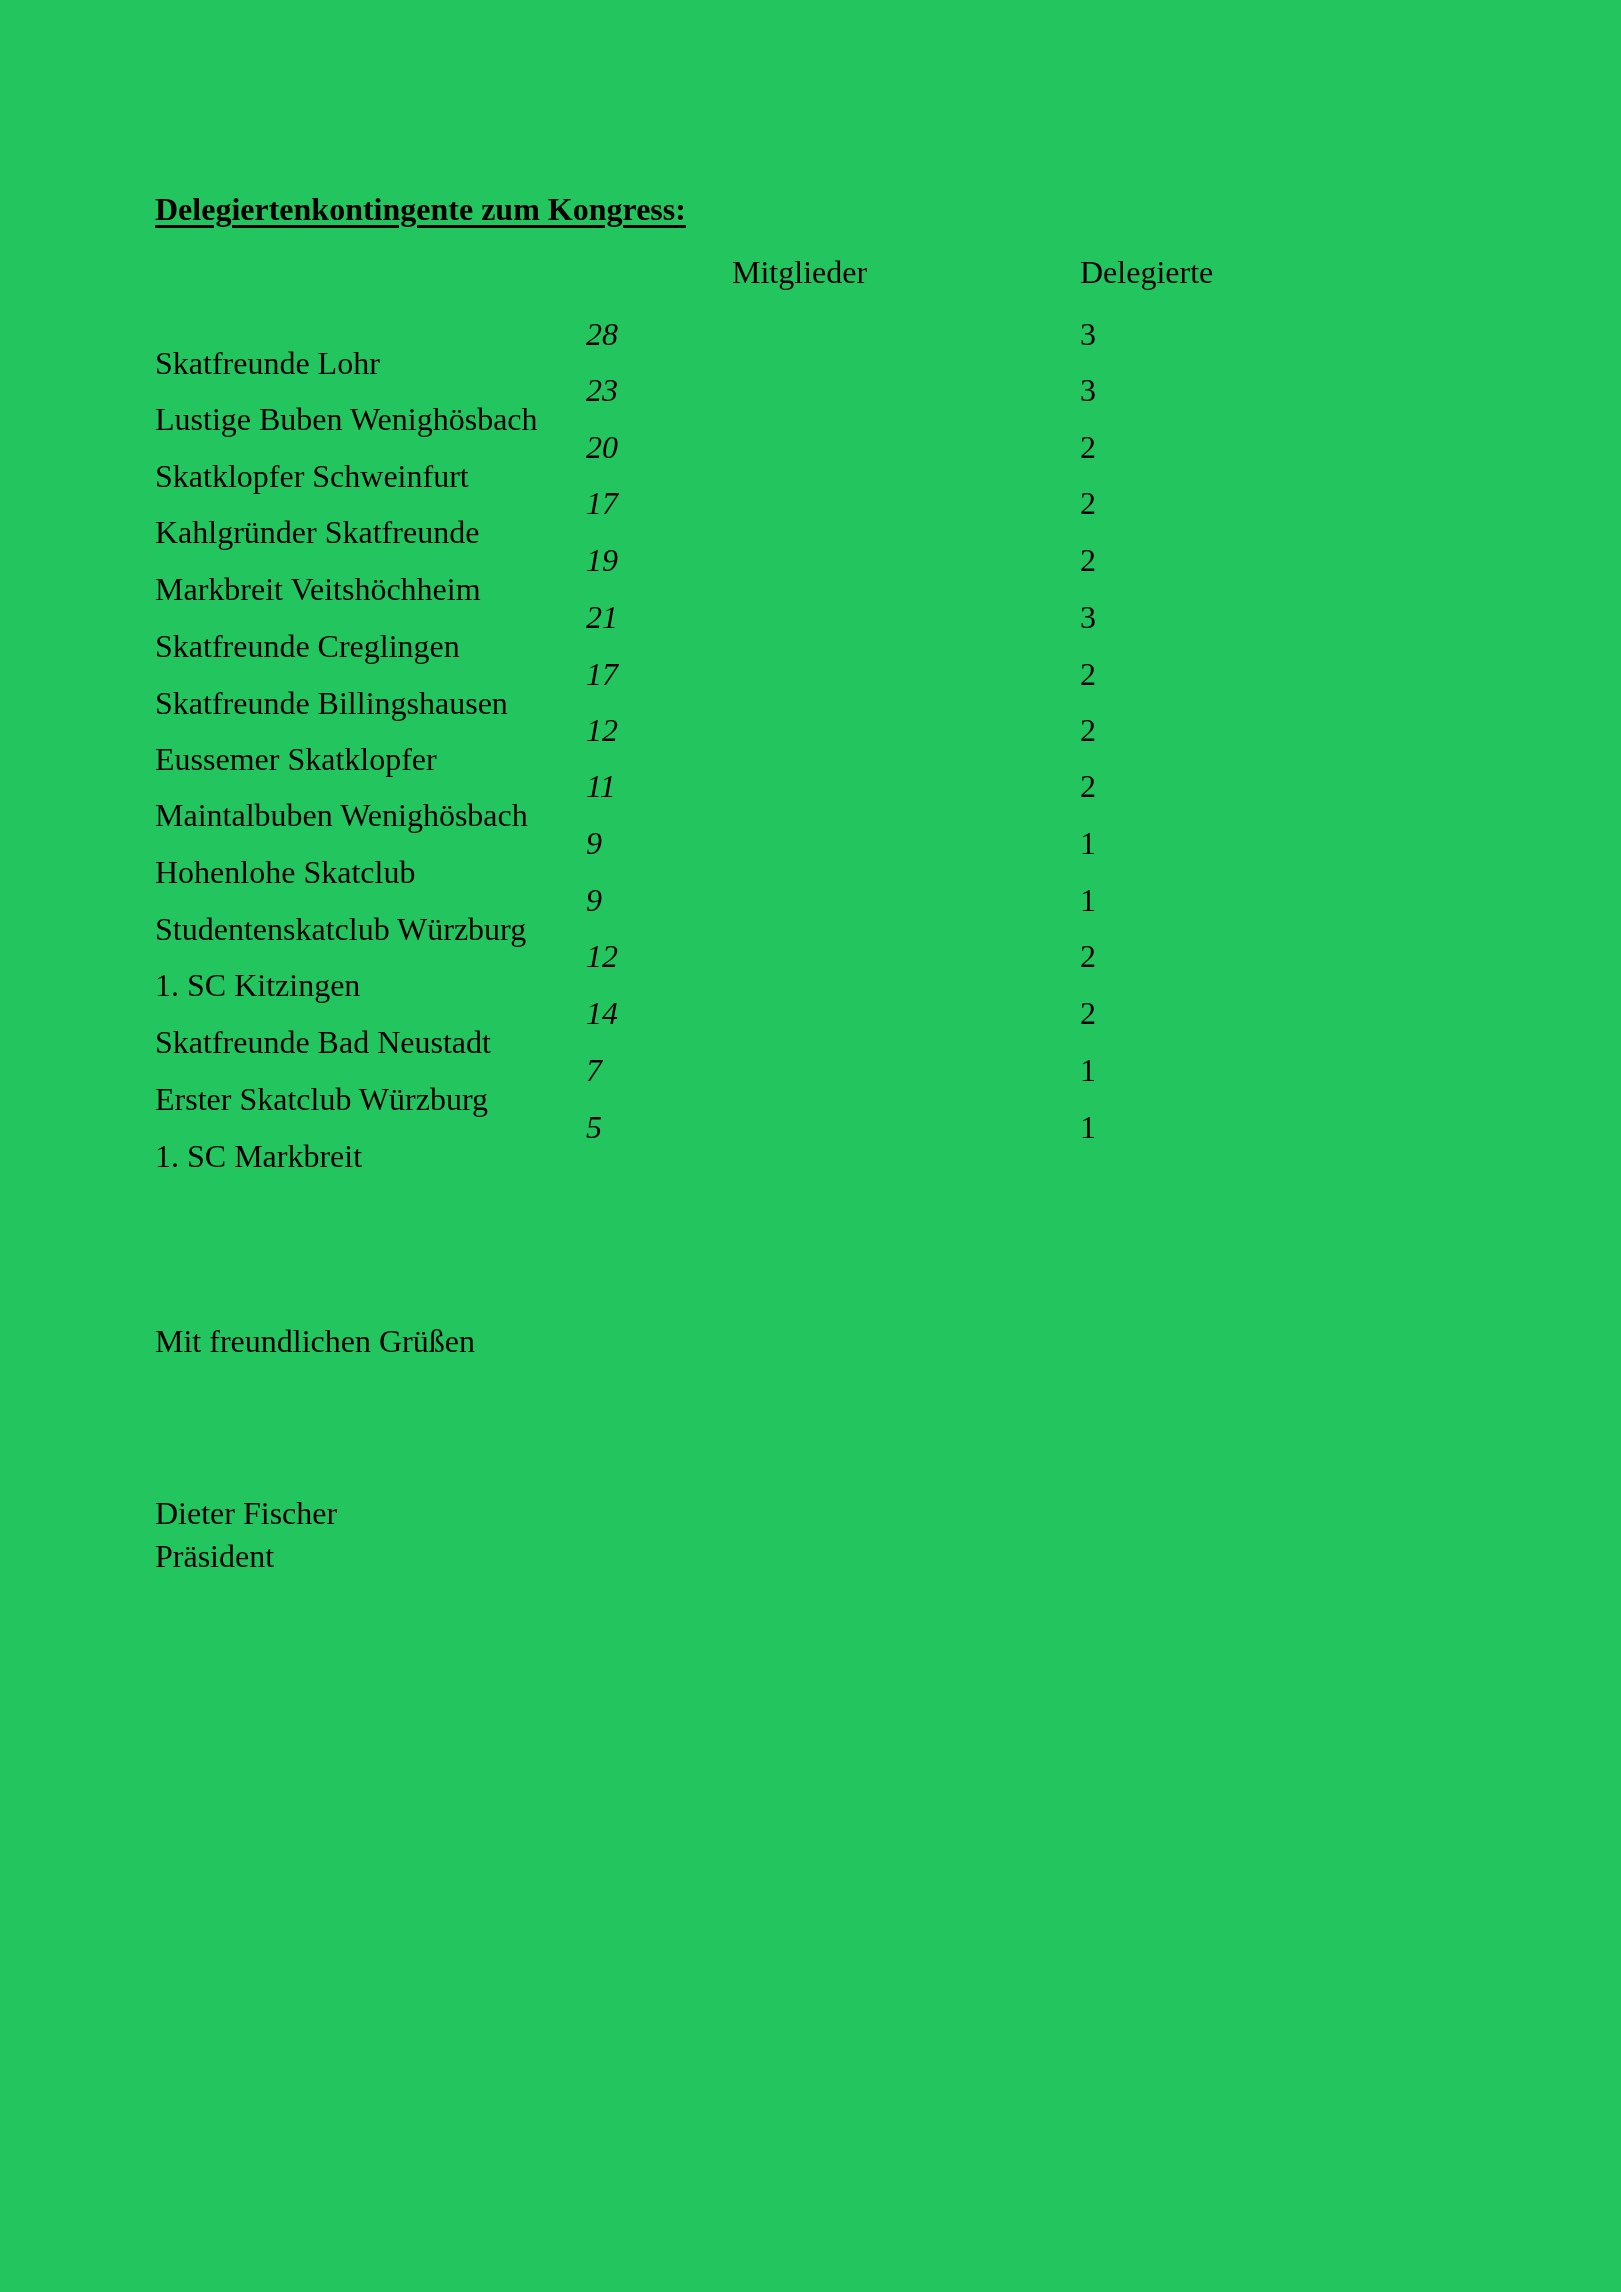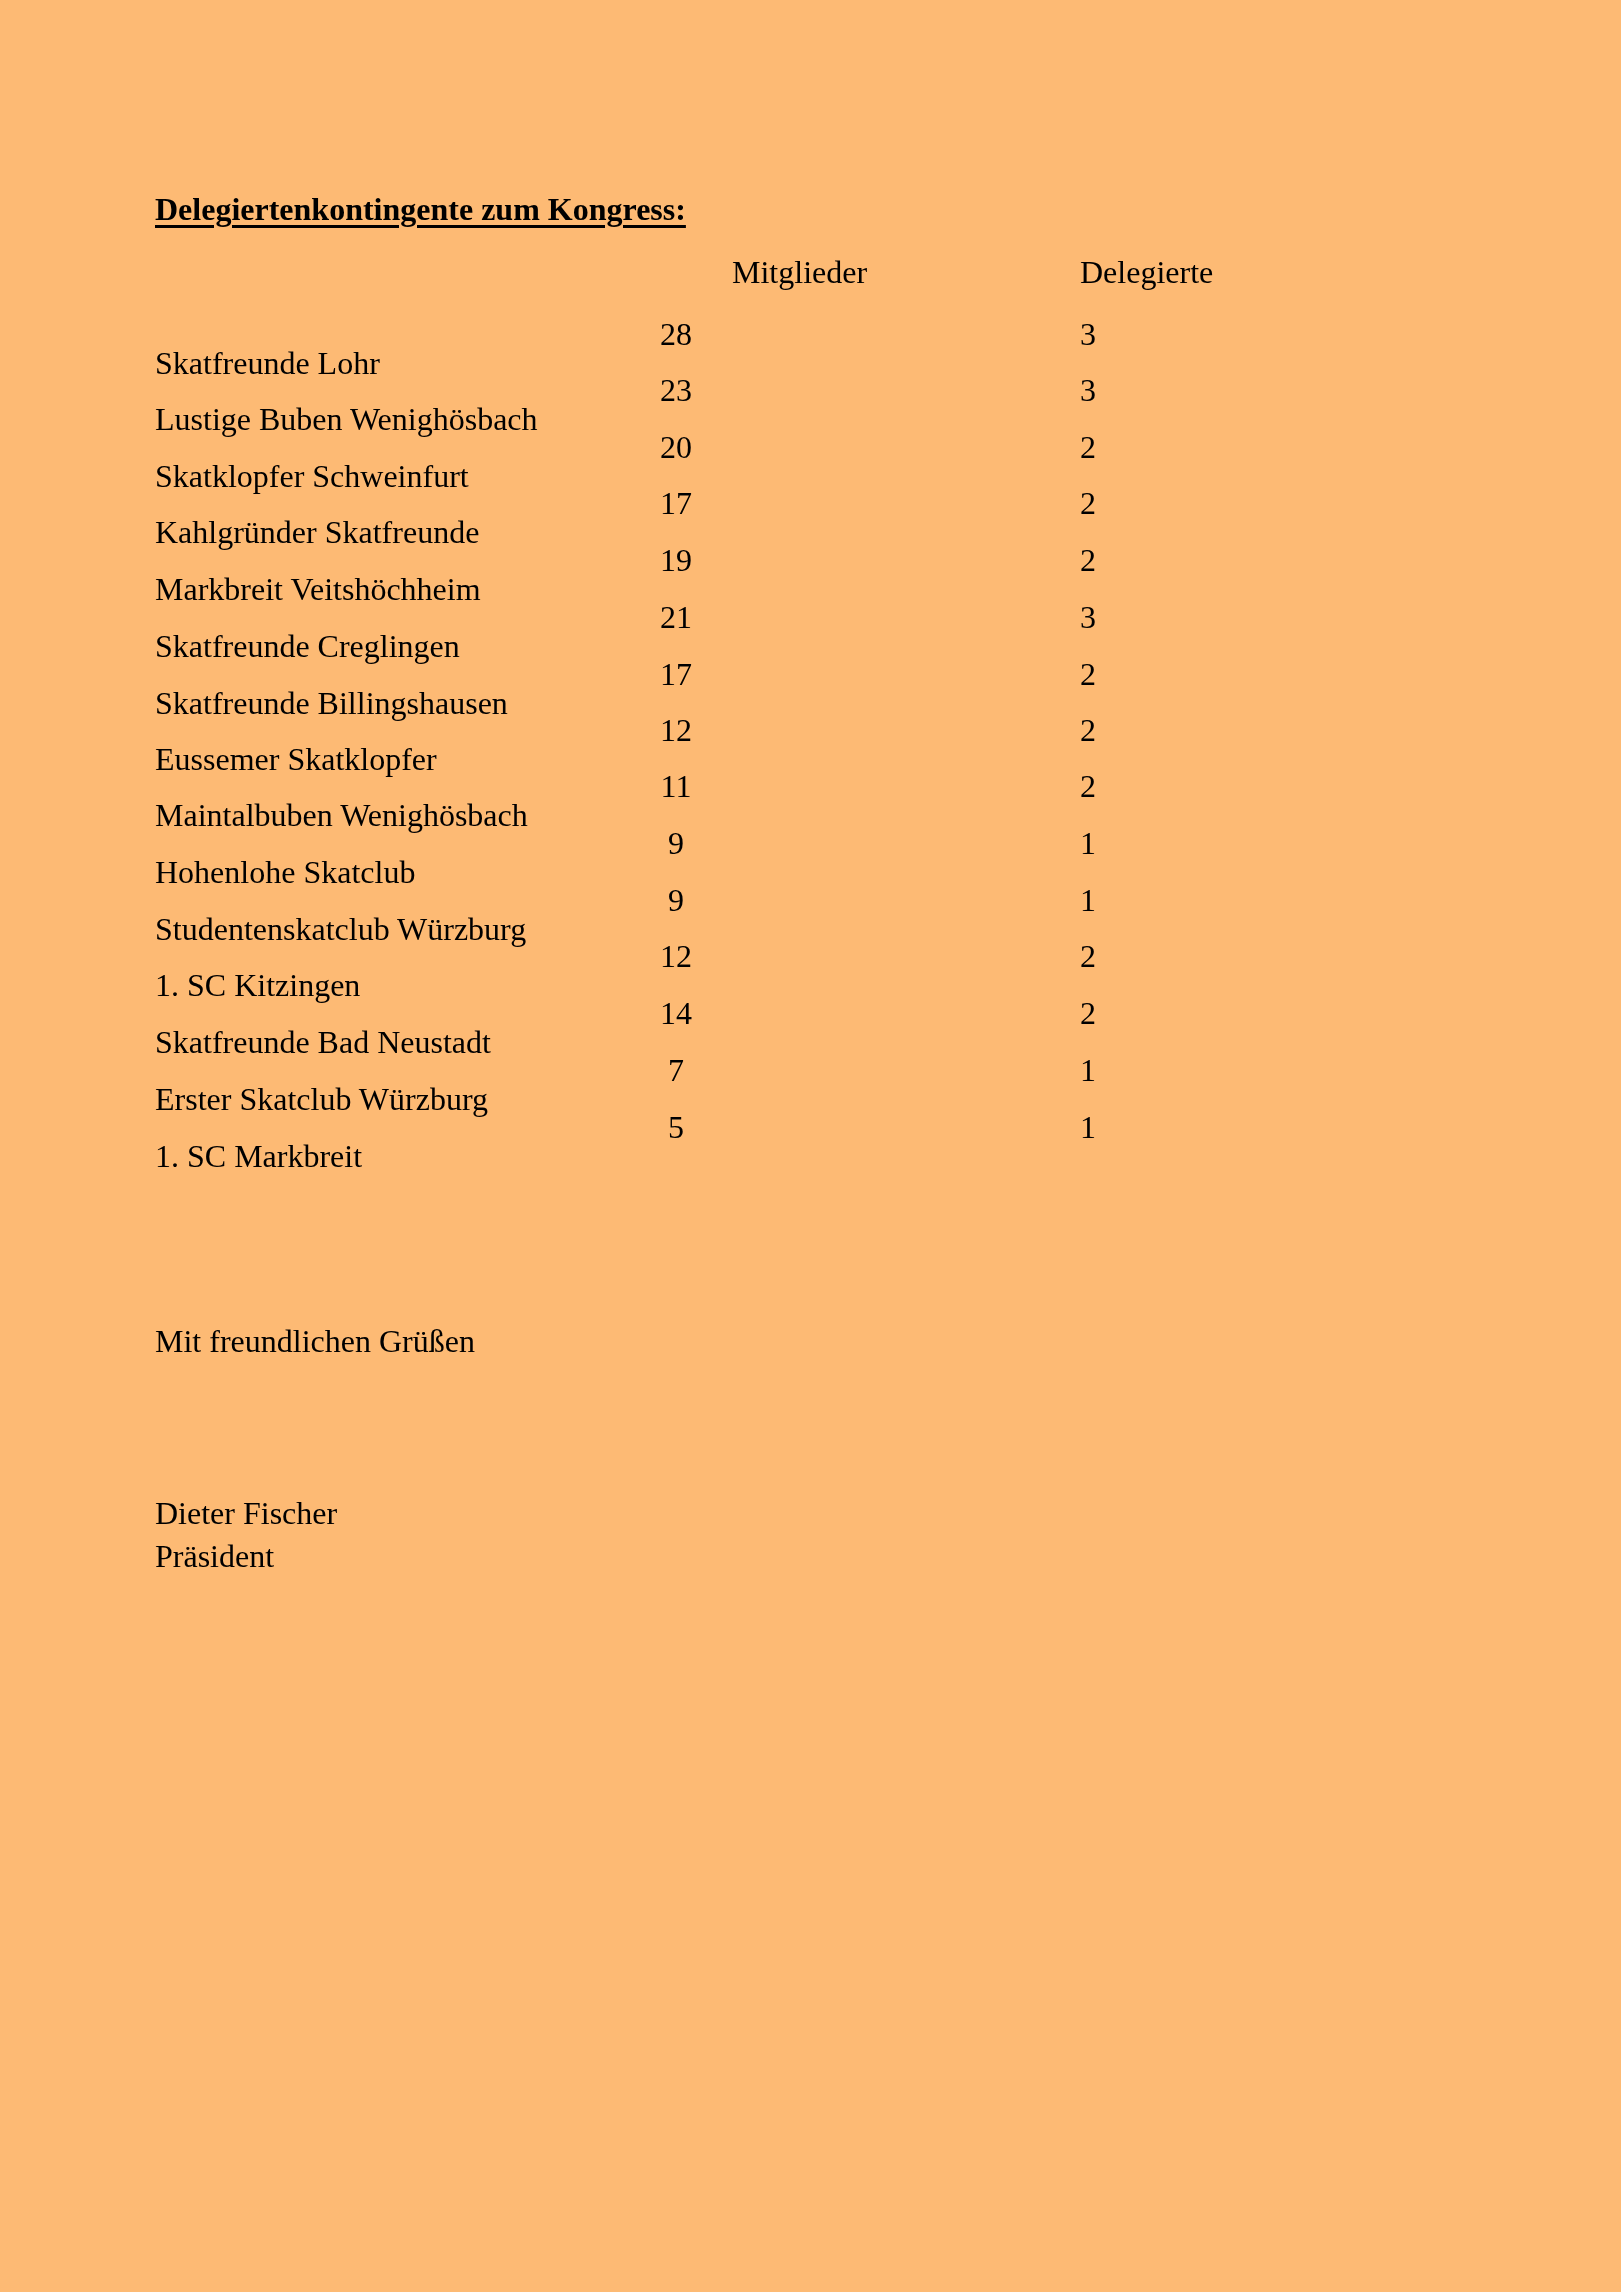"Delegiertenkontingente zum Kongress:" .page { background: #fdba74 -> #22c55e }
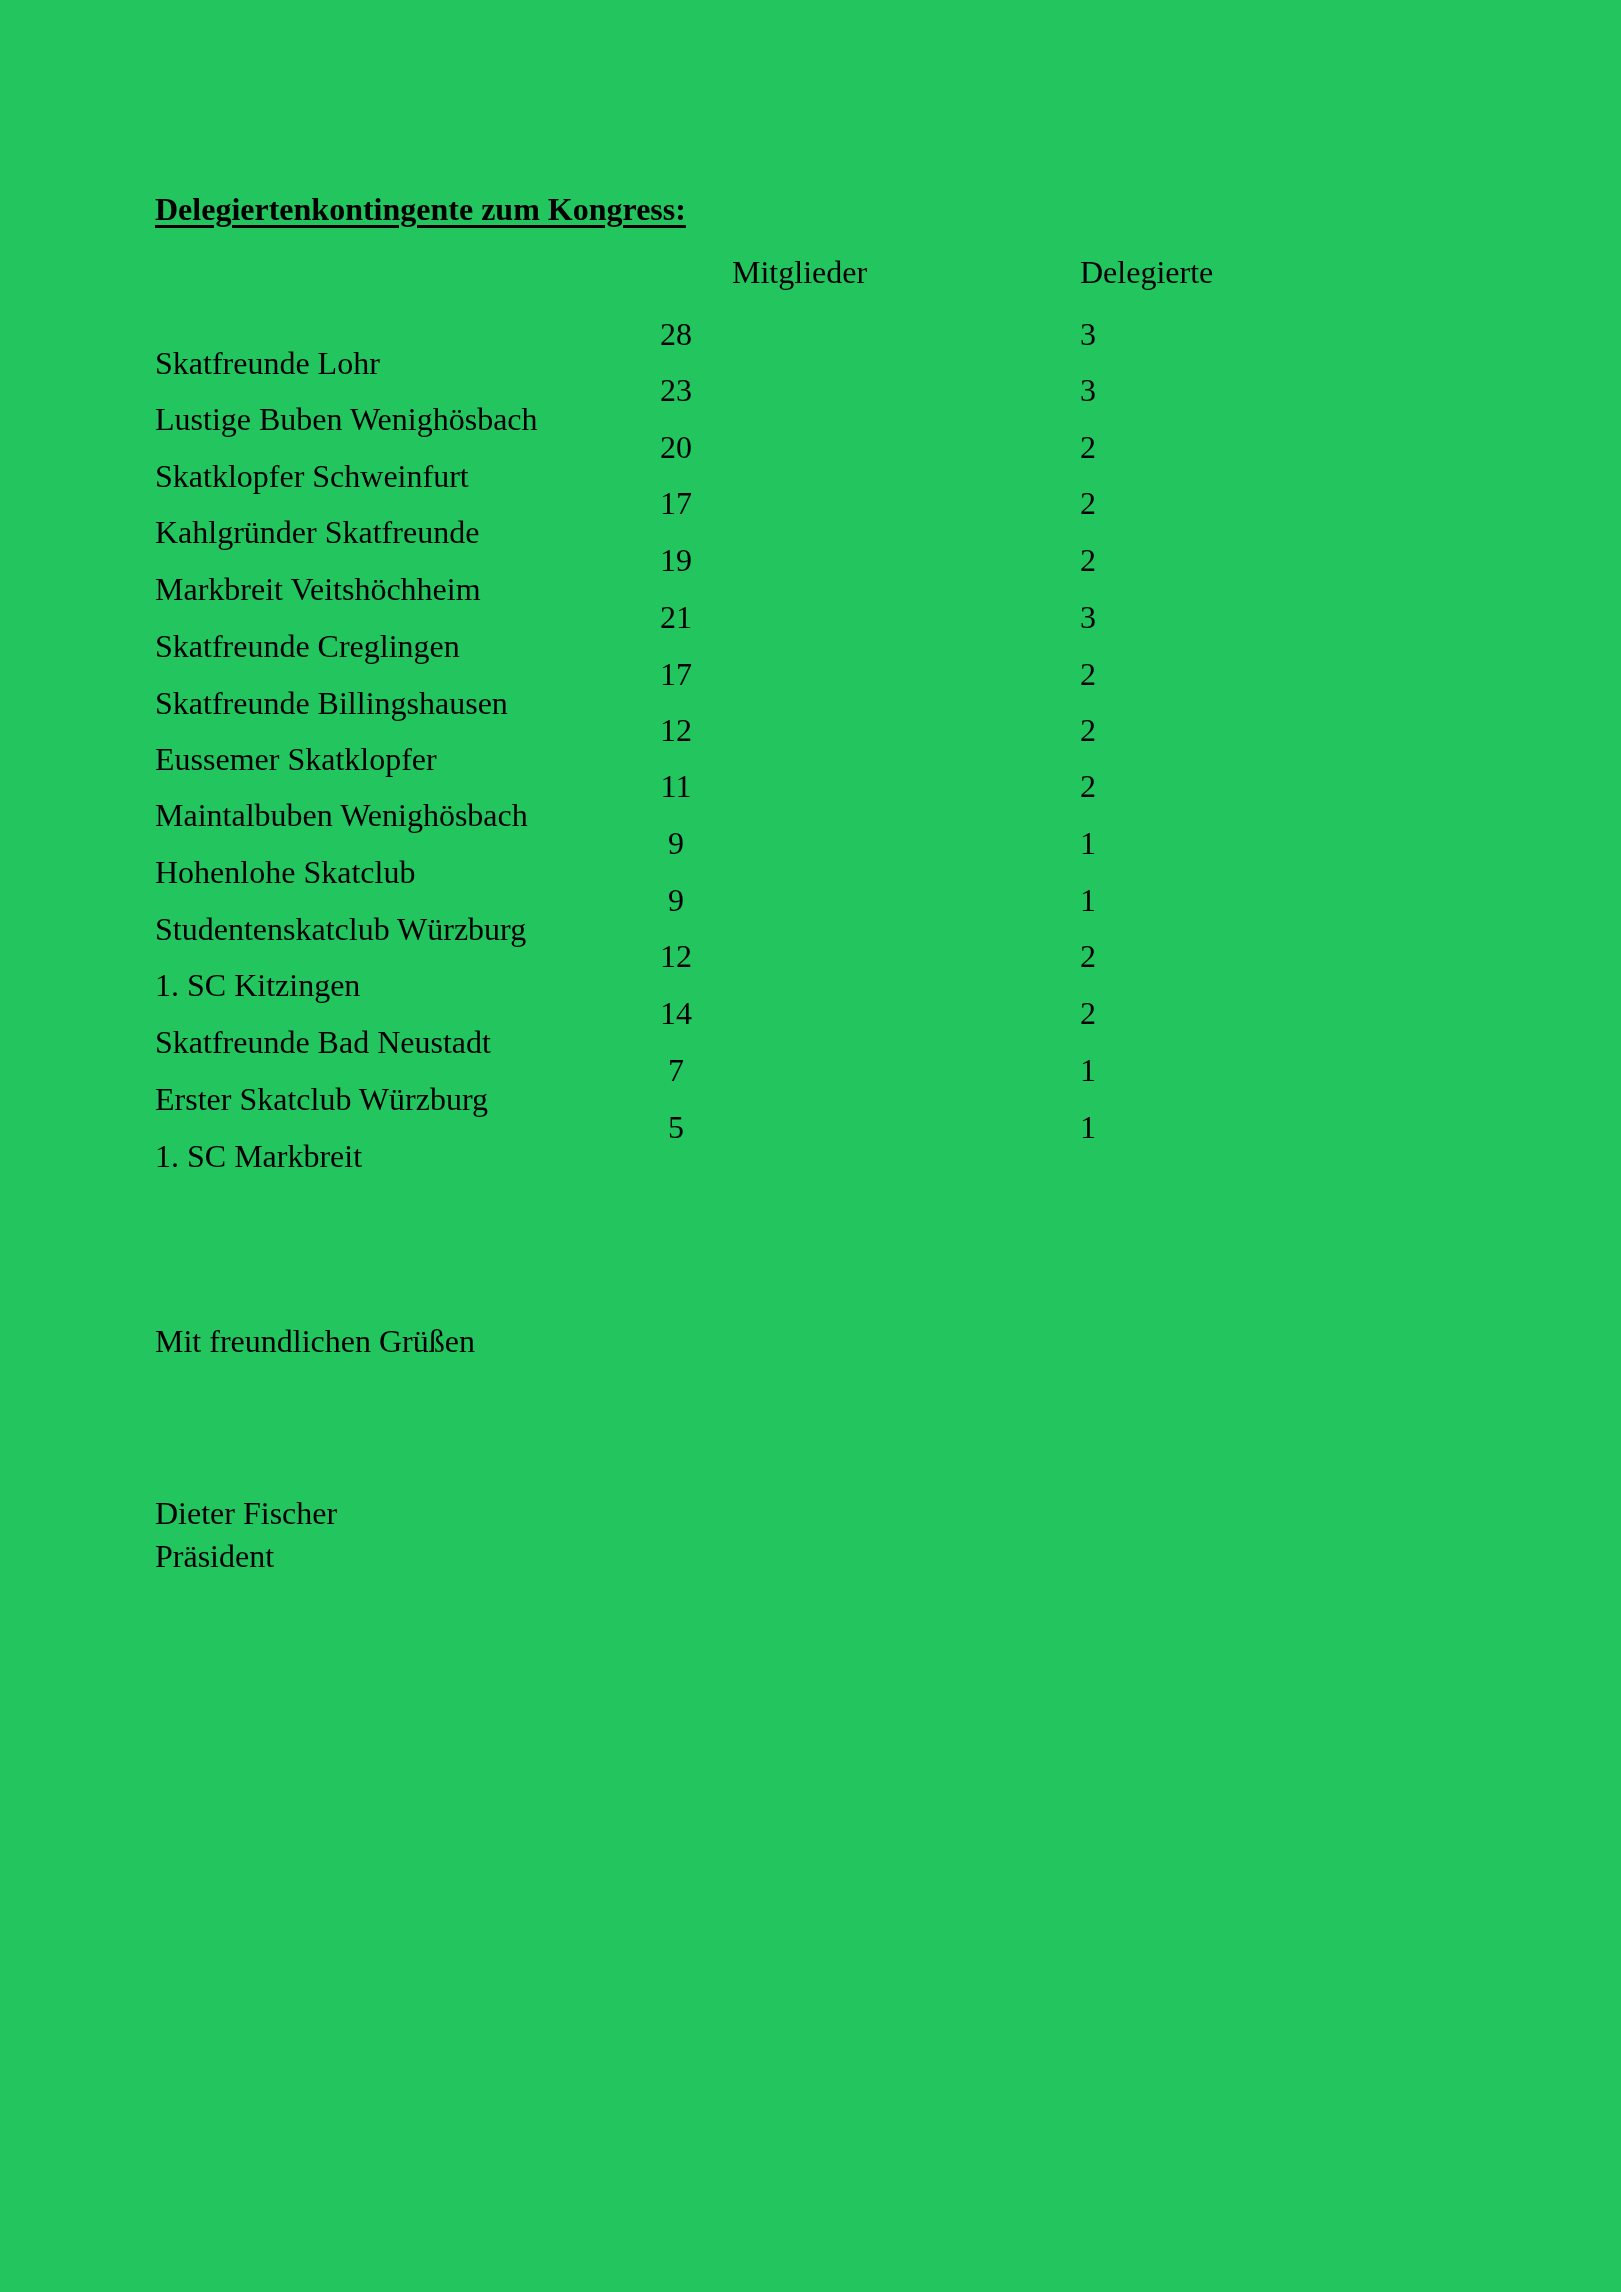"28" .cell-mit { font-style: none -> italic; text-align: center -> left }
